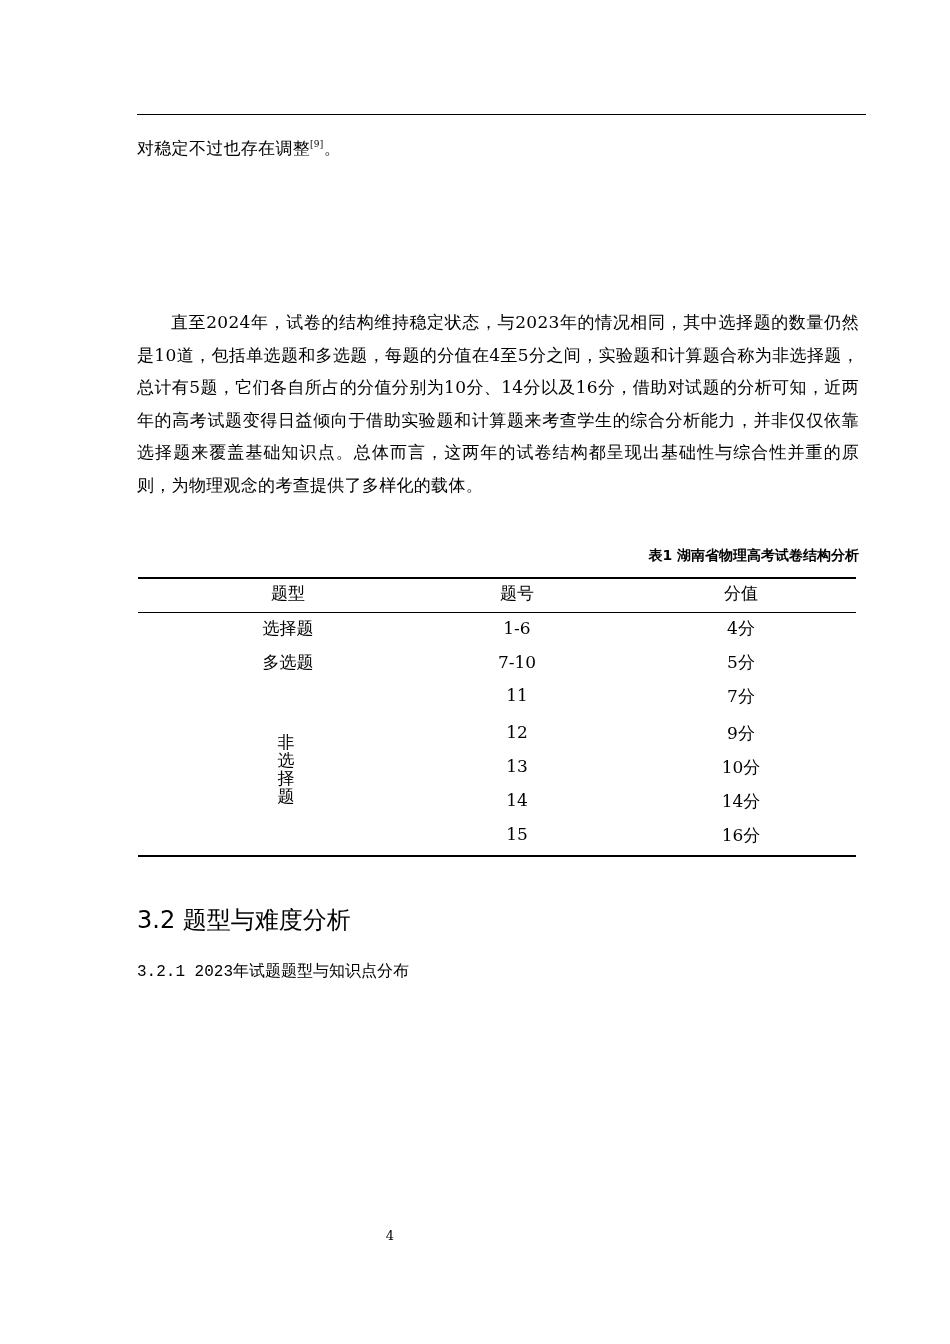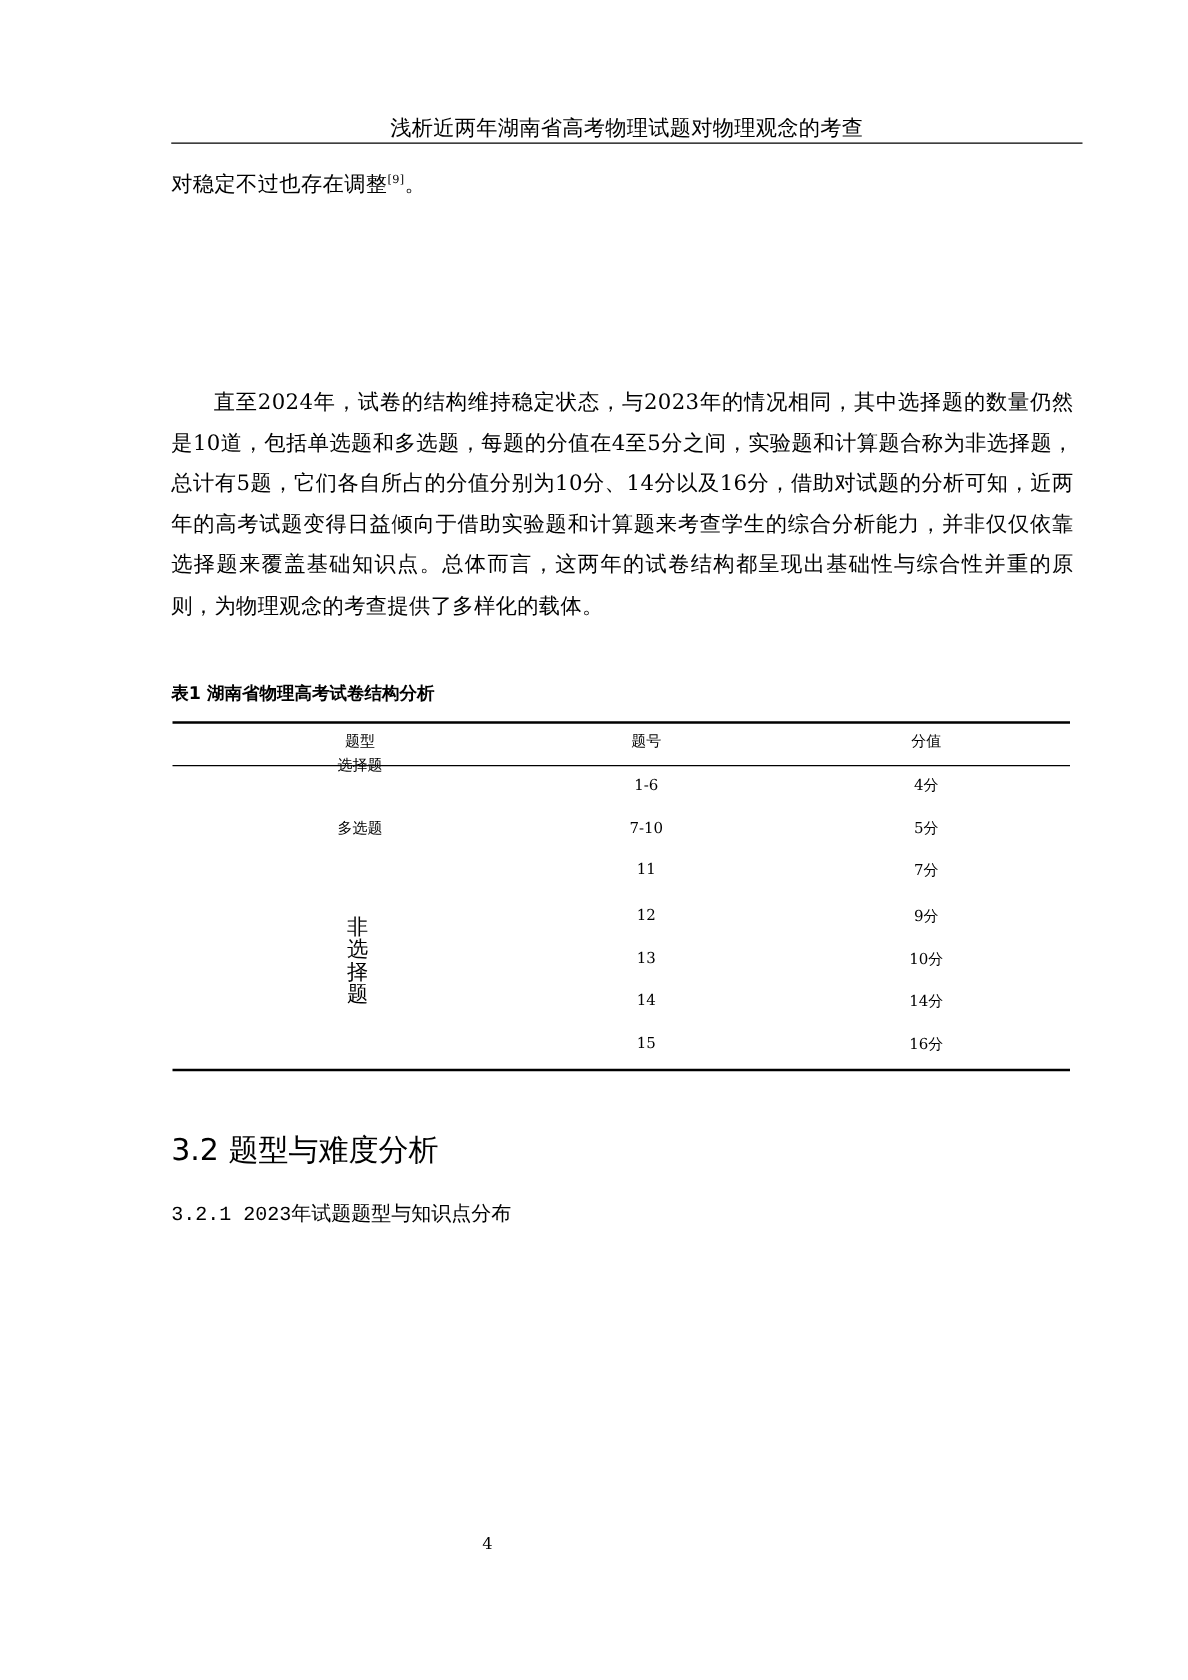"浅析近两年湖南省高考物理试题对物理观念的考查" div.running-header { html: <div>浅析近两年湖南省高考物理试题对物理观念的考查</div> -> none }
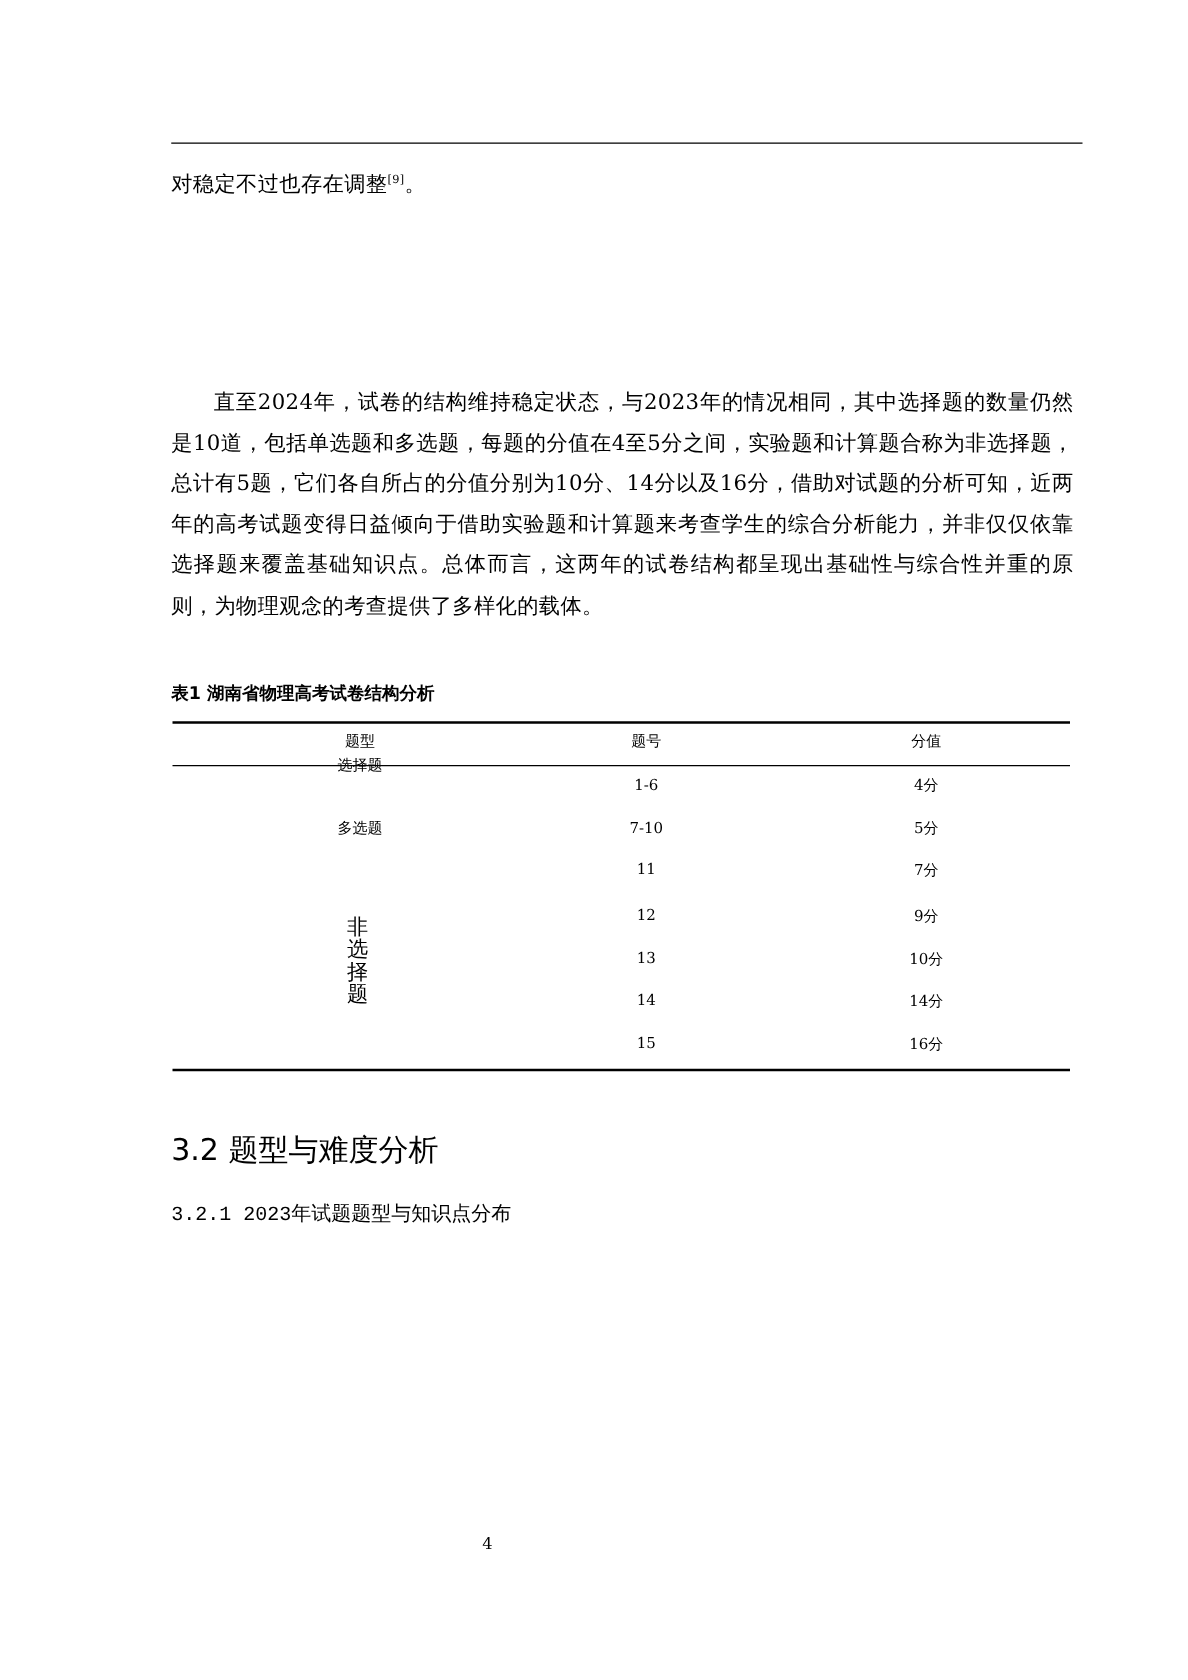"表1 湖南省物理高考试卷结构分析" .caption { text-align: left -> right }
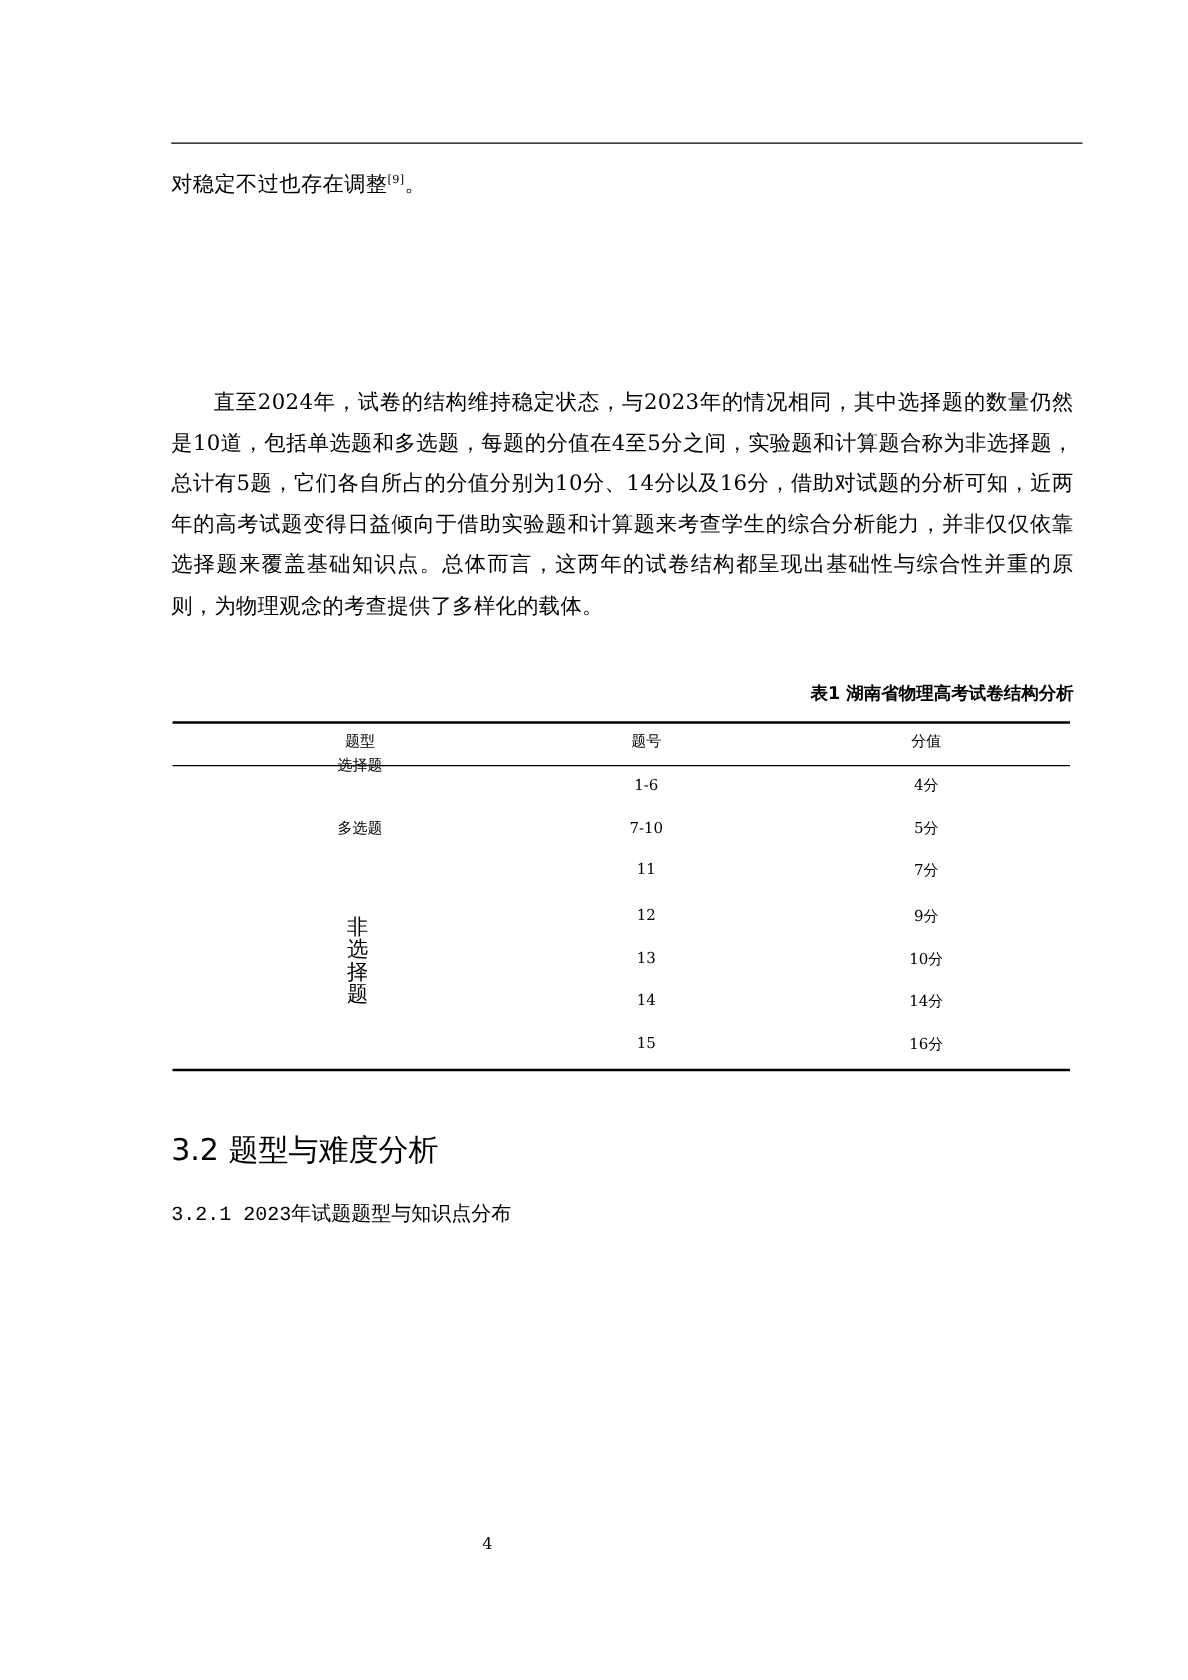"题型" .cell { font-size: 12px -> 17px }
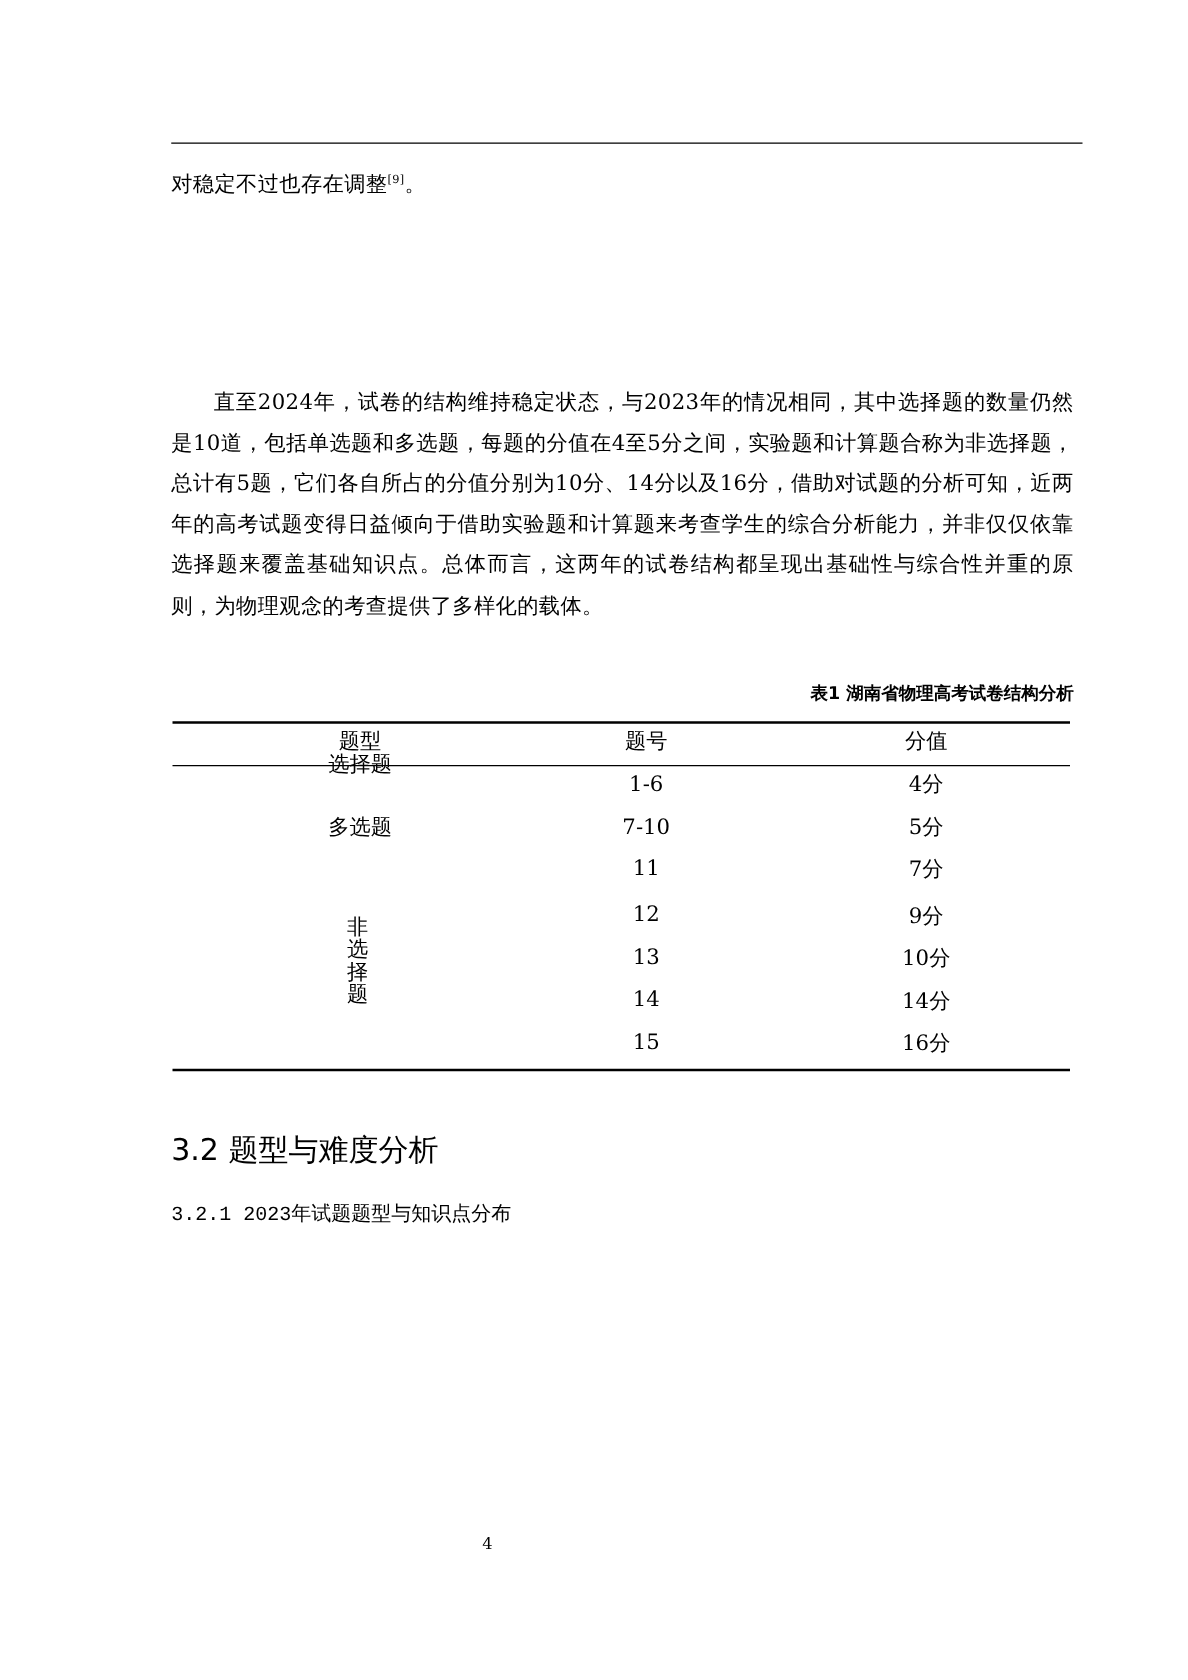"选择题" div.cell { top: 24px -> 40px }
